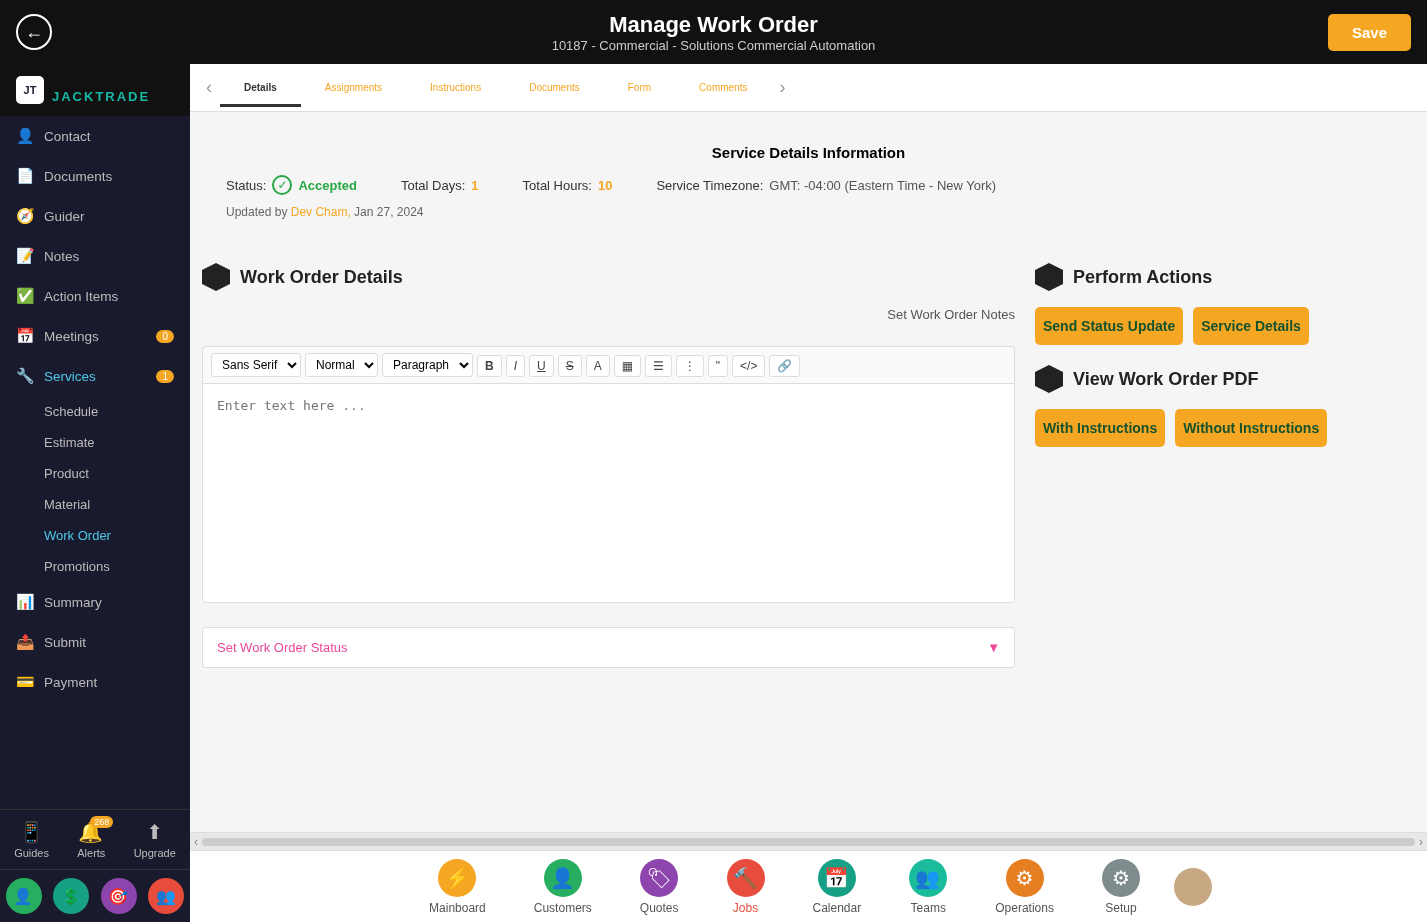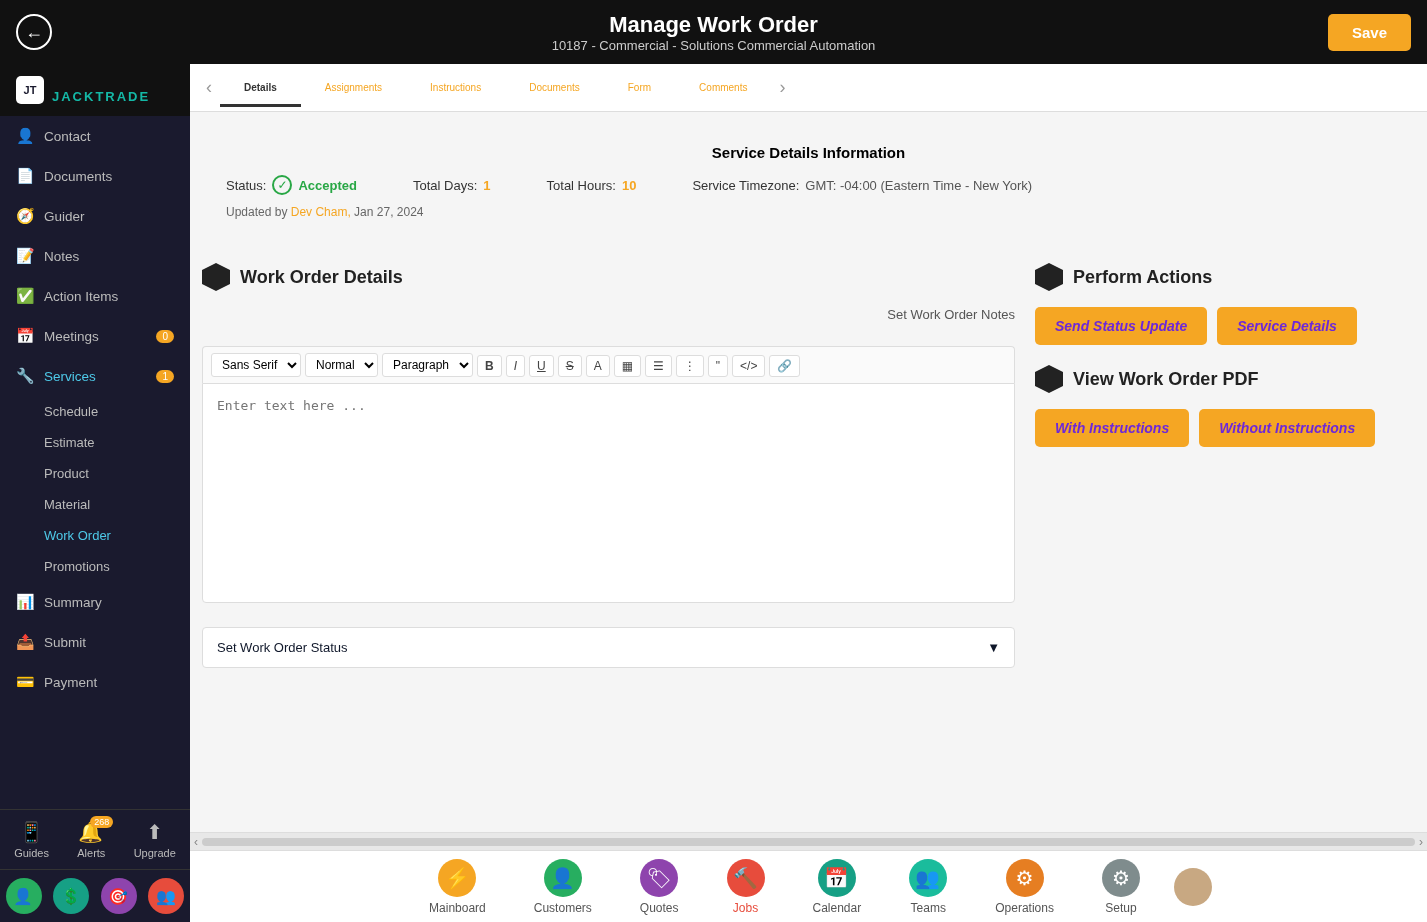"Status:" .service-info-row { gap: 56px -> 44px }
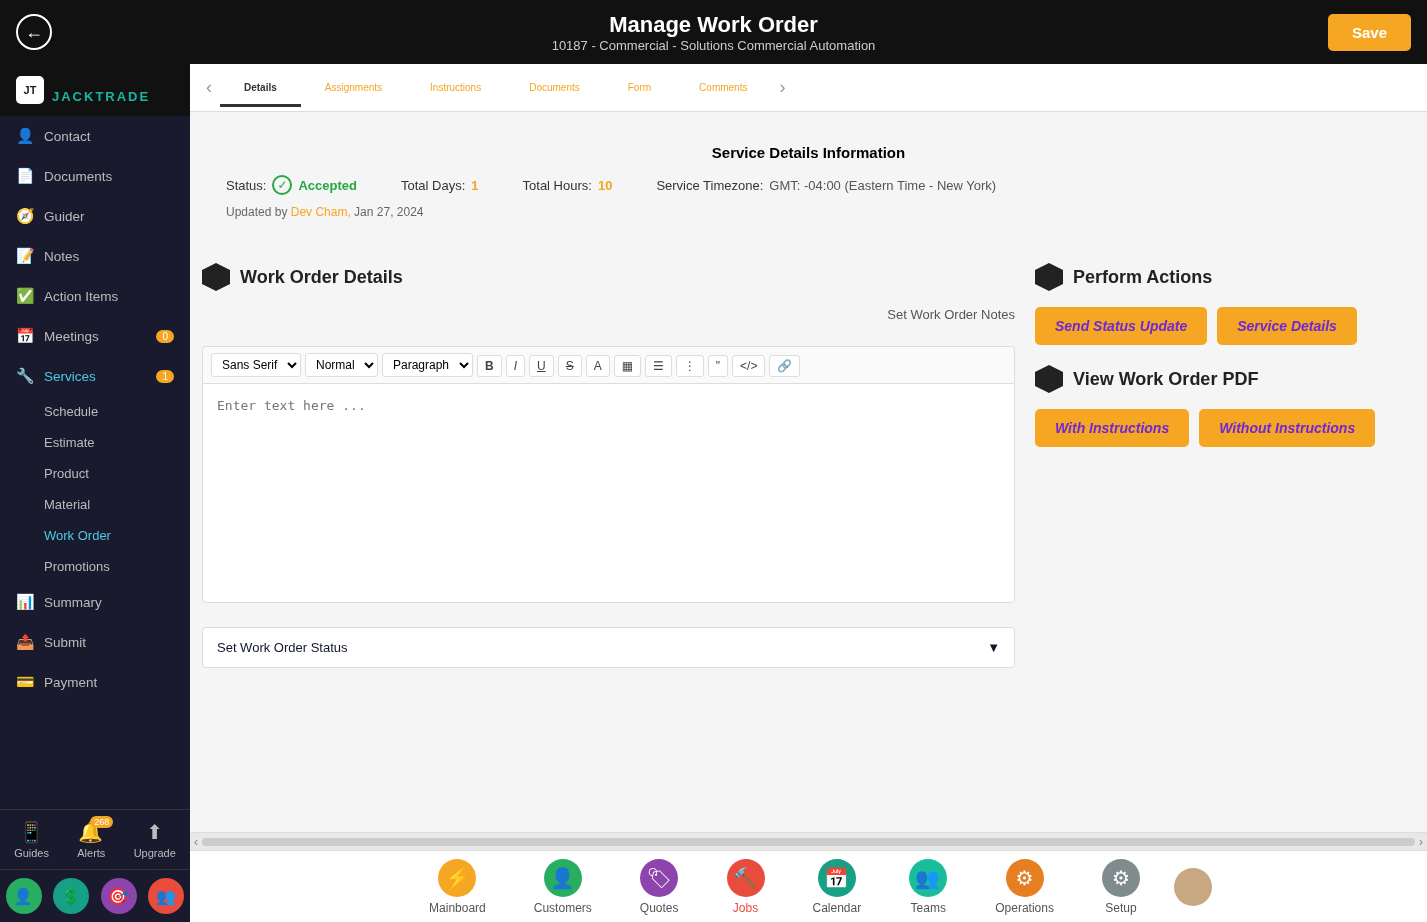"Send Status Update" .btn-orange { color: #6d28d9 -> #14532d; font-style: italic -> none; padding: 11px 20px -> 11px 8px }
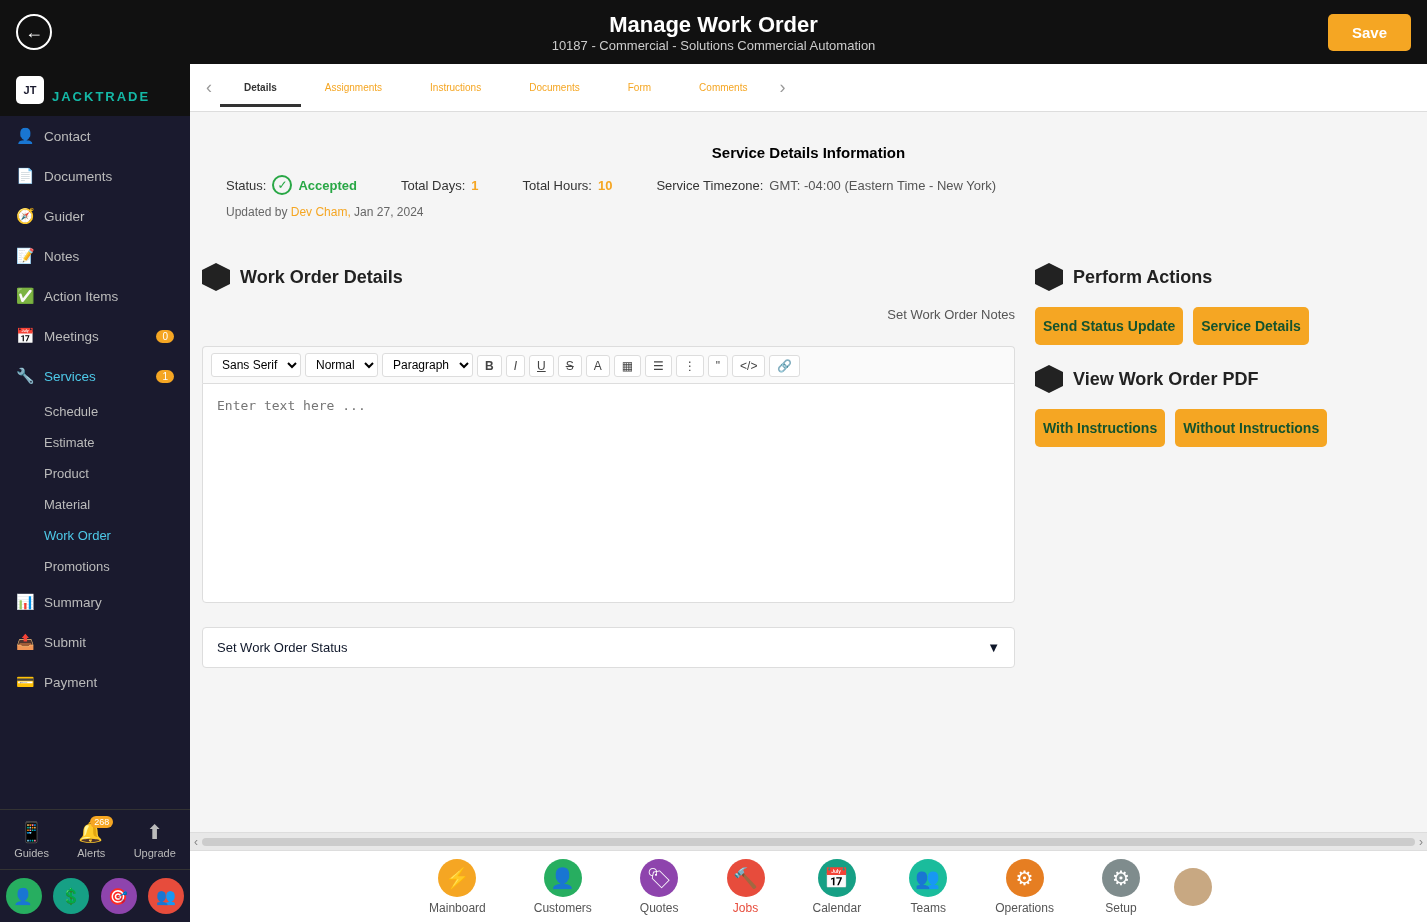"Set Work Order Status" .dropdown-field { color: #0f172a -> #ec4899 }
